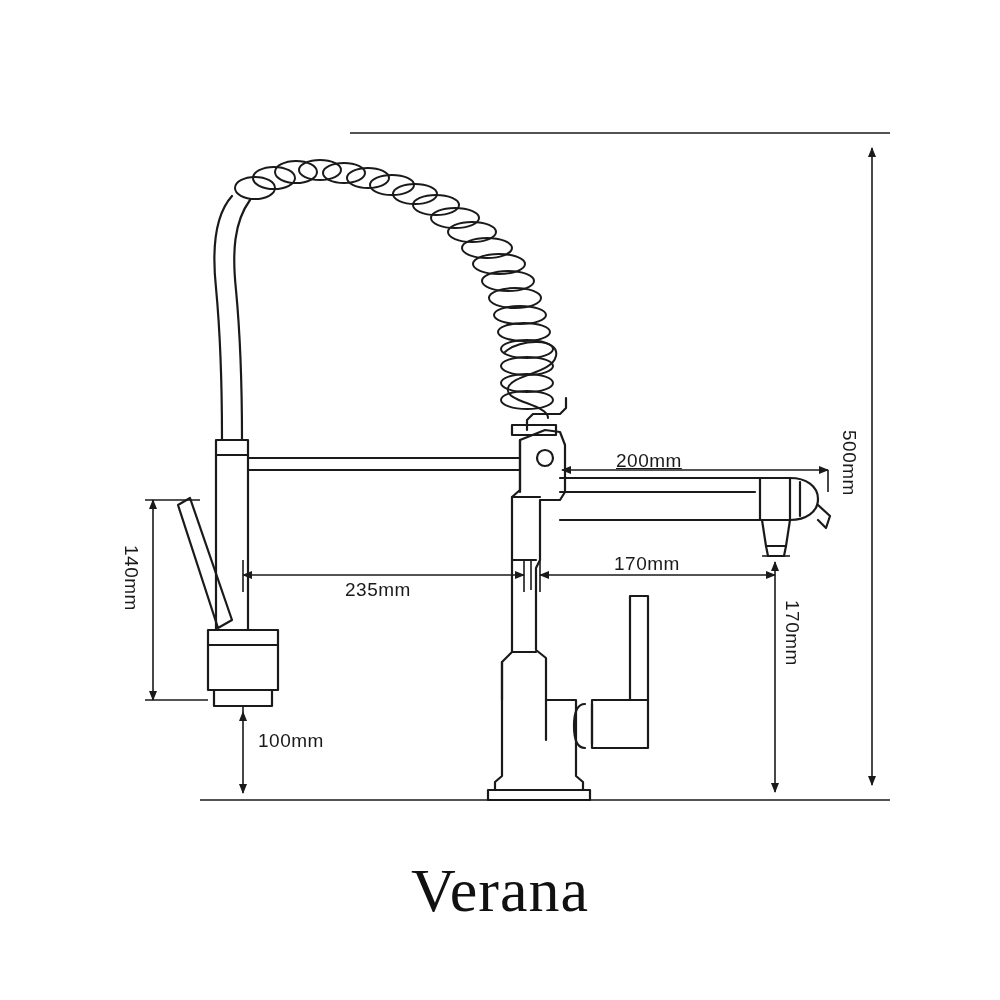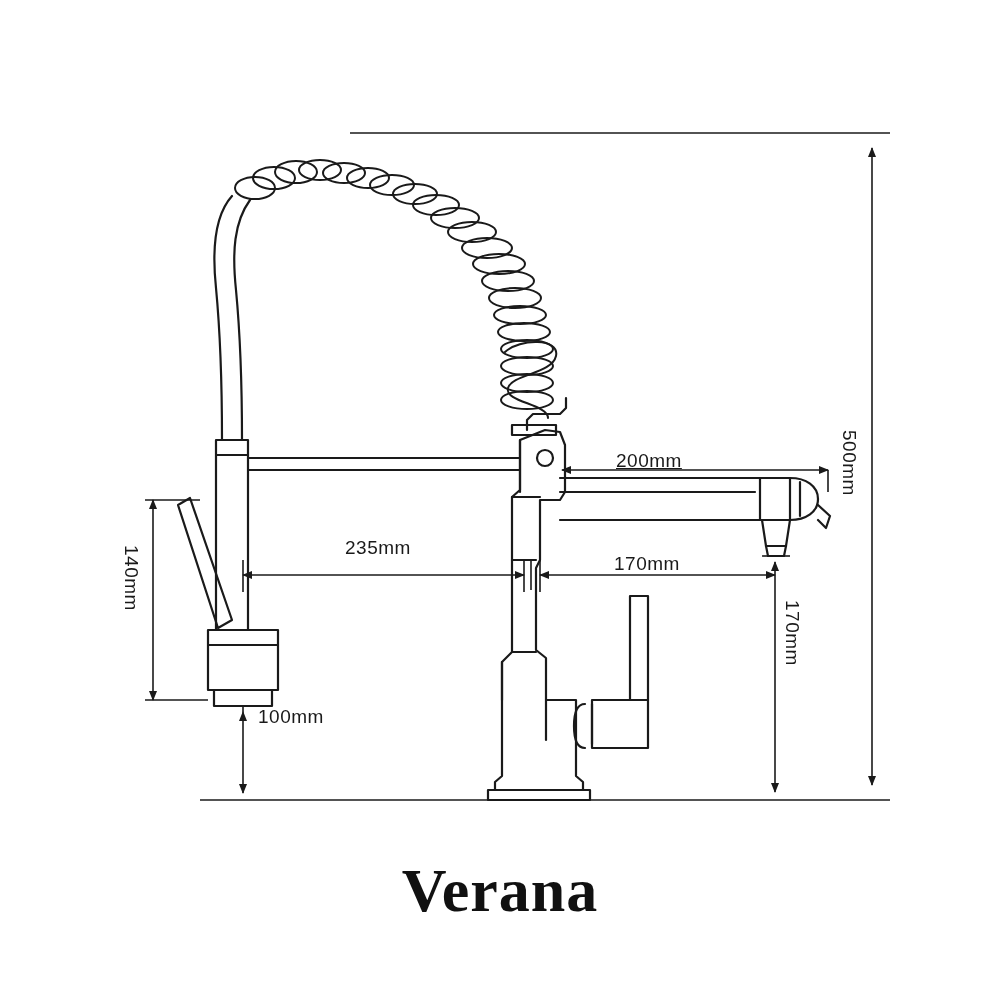"235mm" div.dim-label { top: 537px -> 579px }
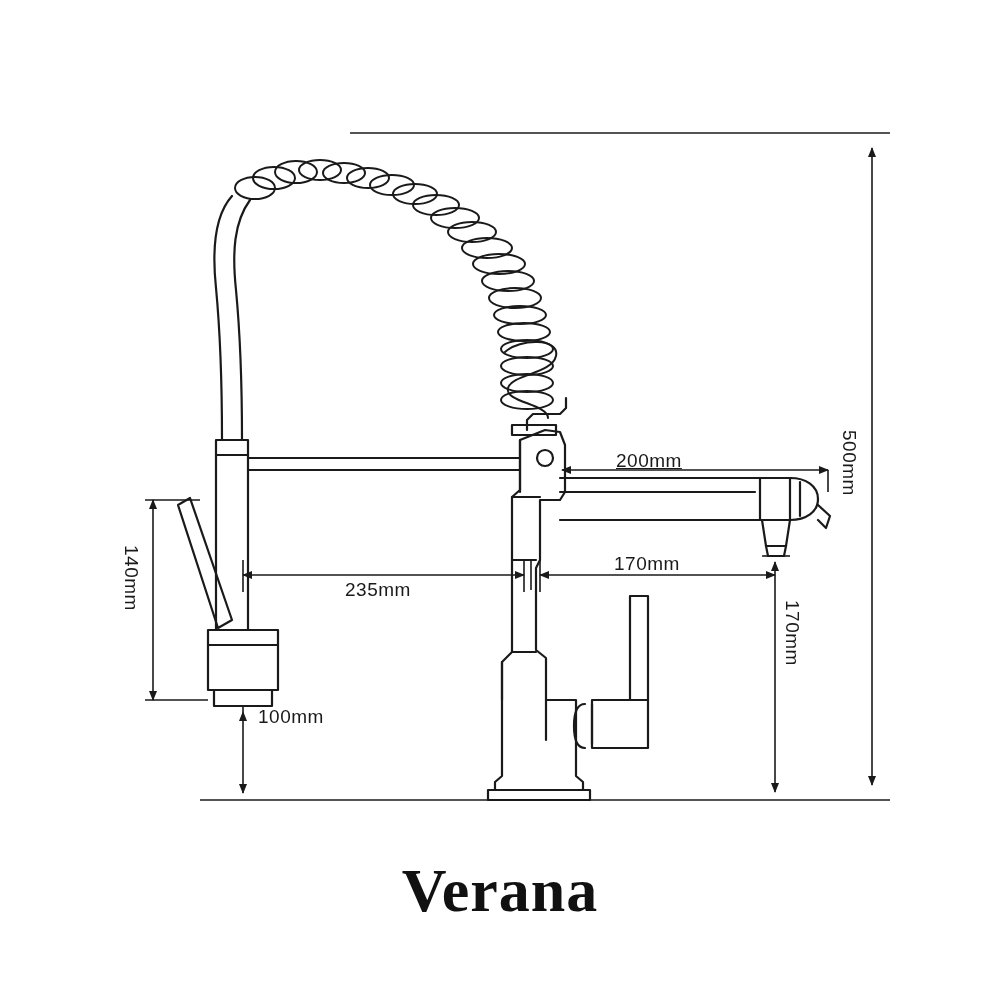"100mm" div.dim-label { top: 706px -> 730px }
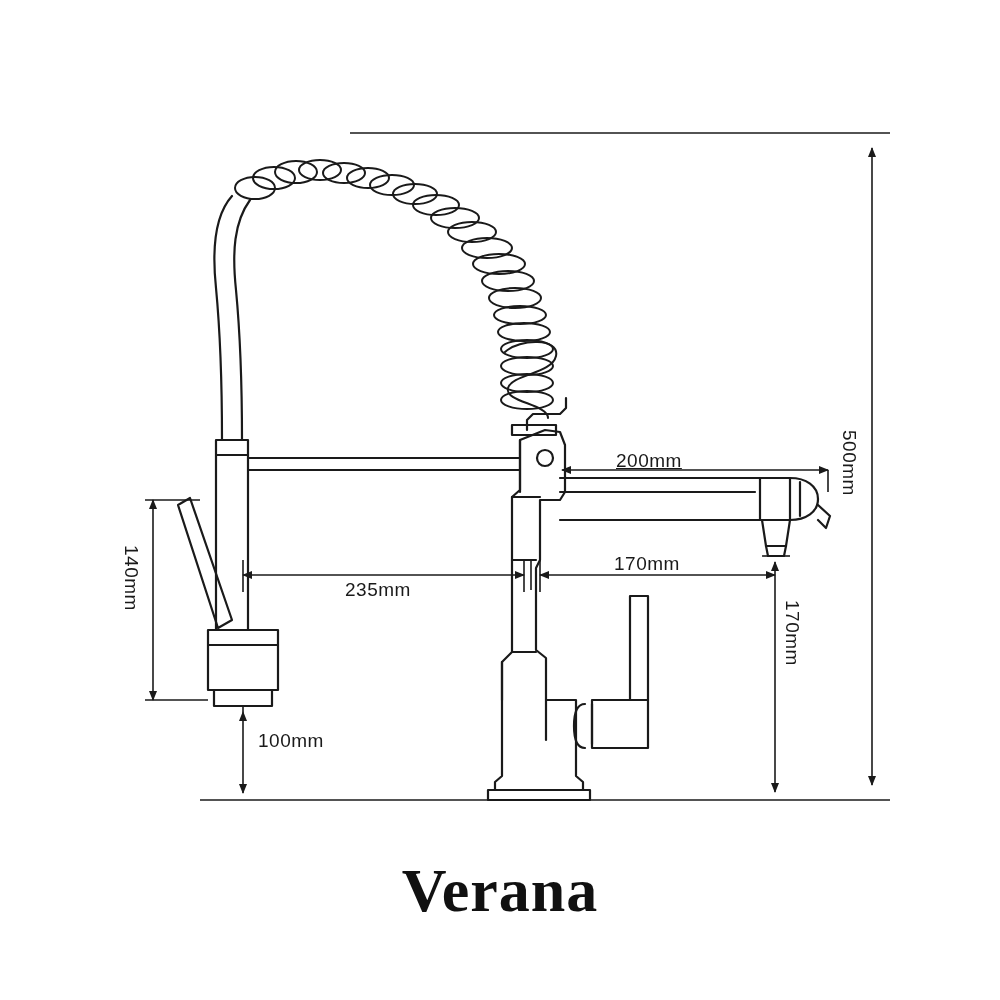"Verana" .brand { font-weight: bold -> normal }
